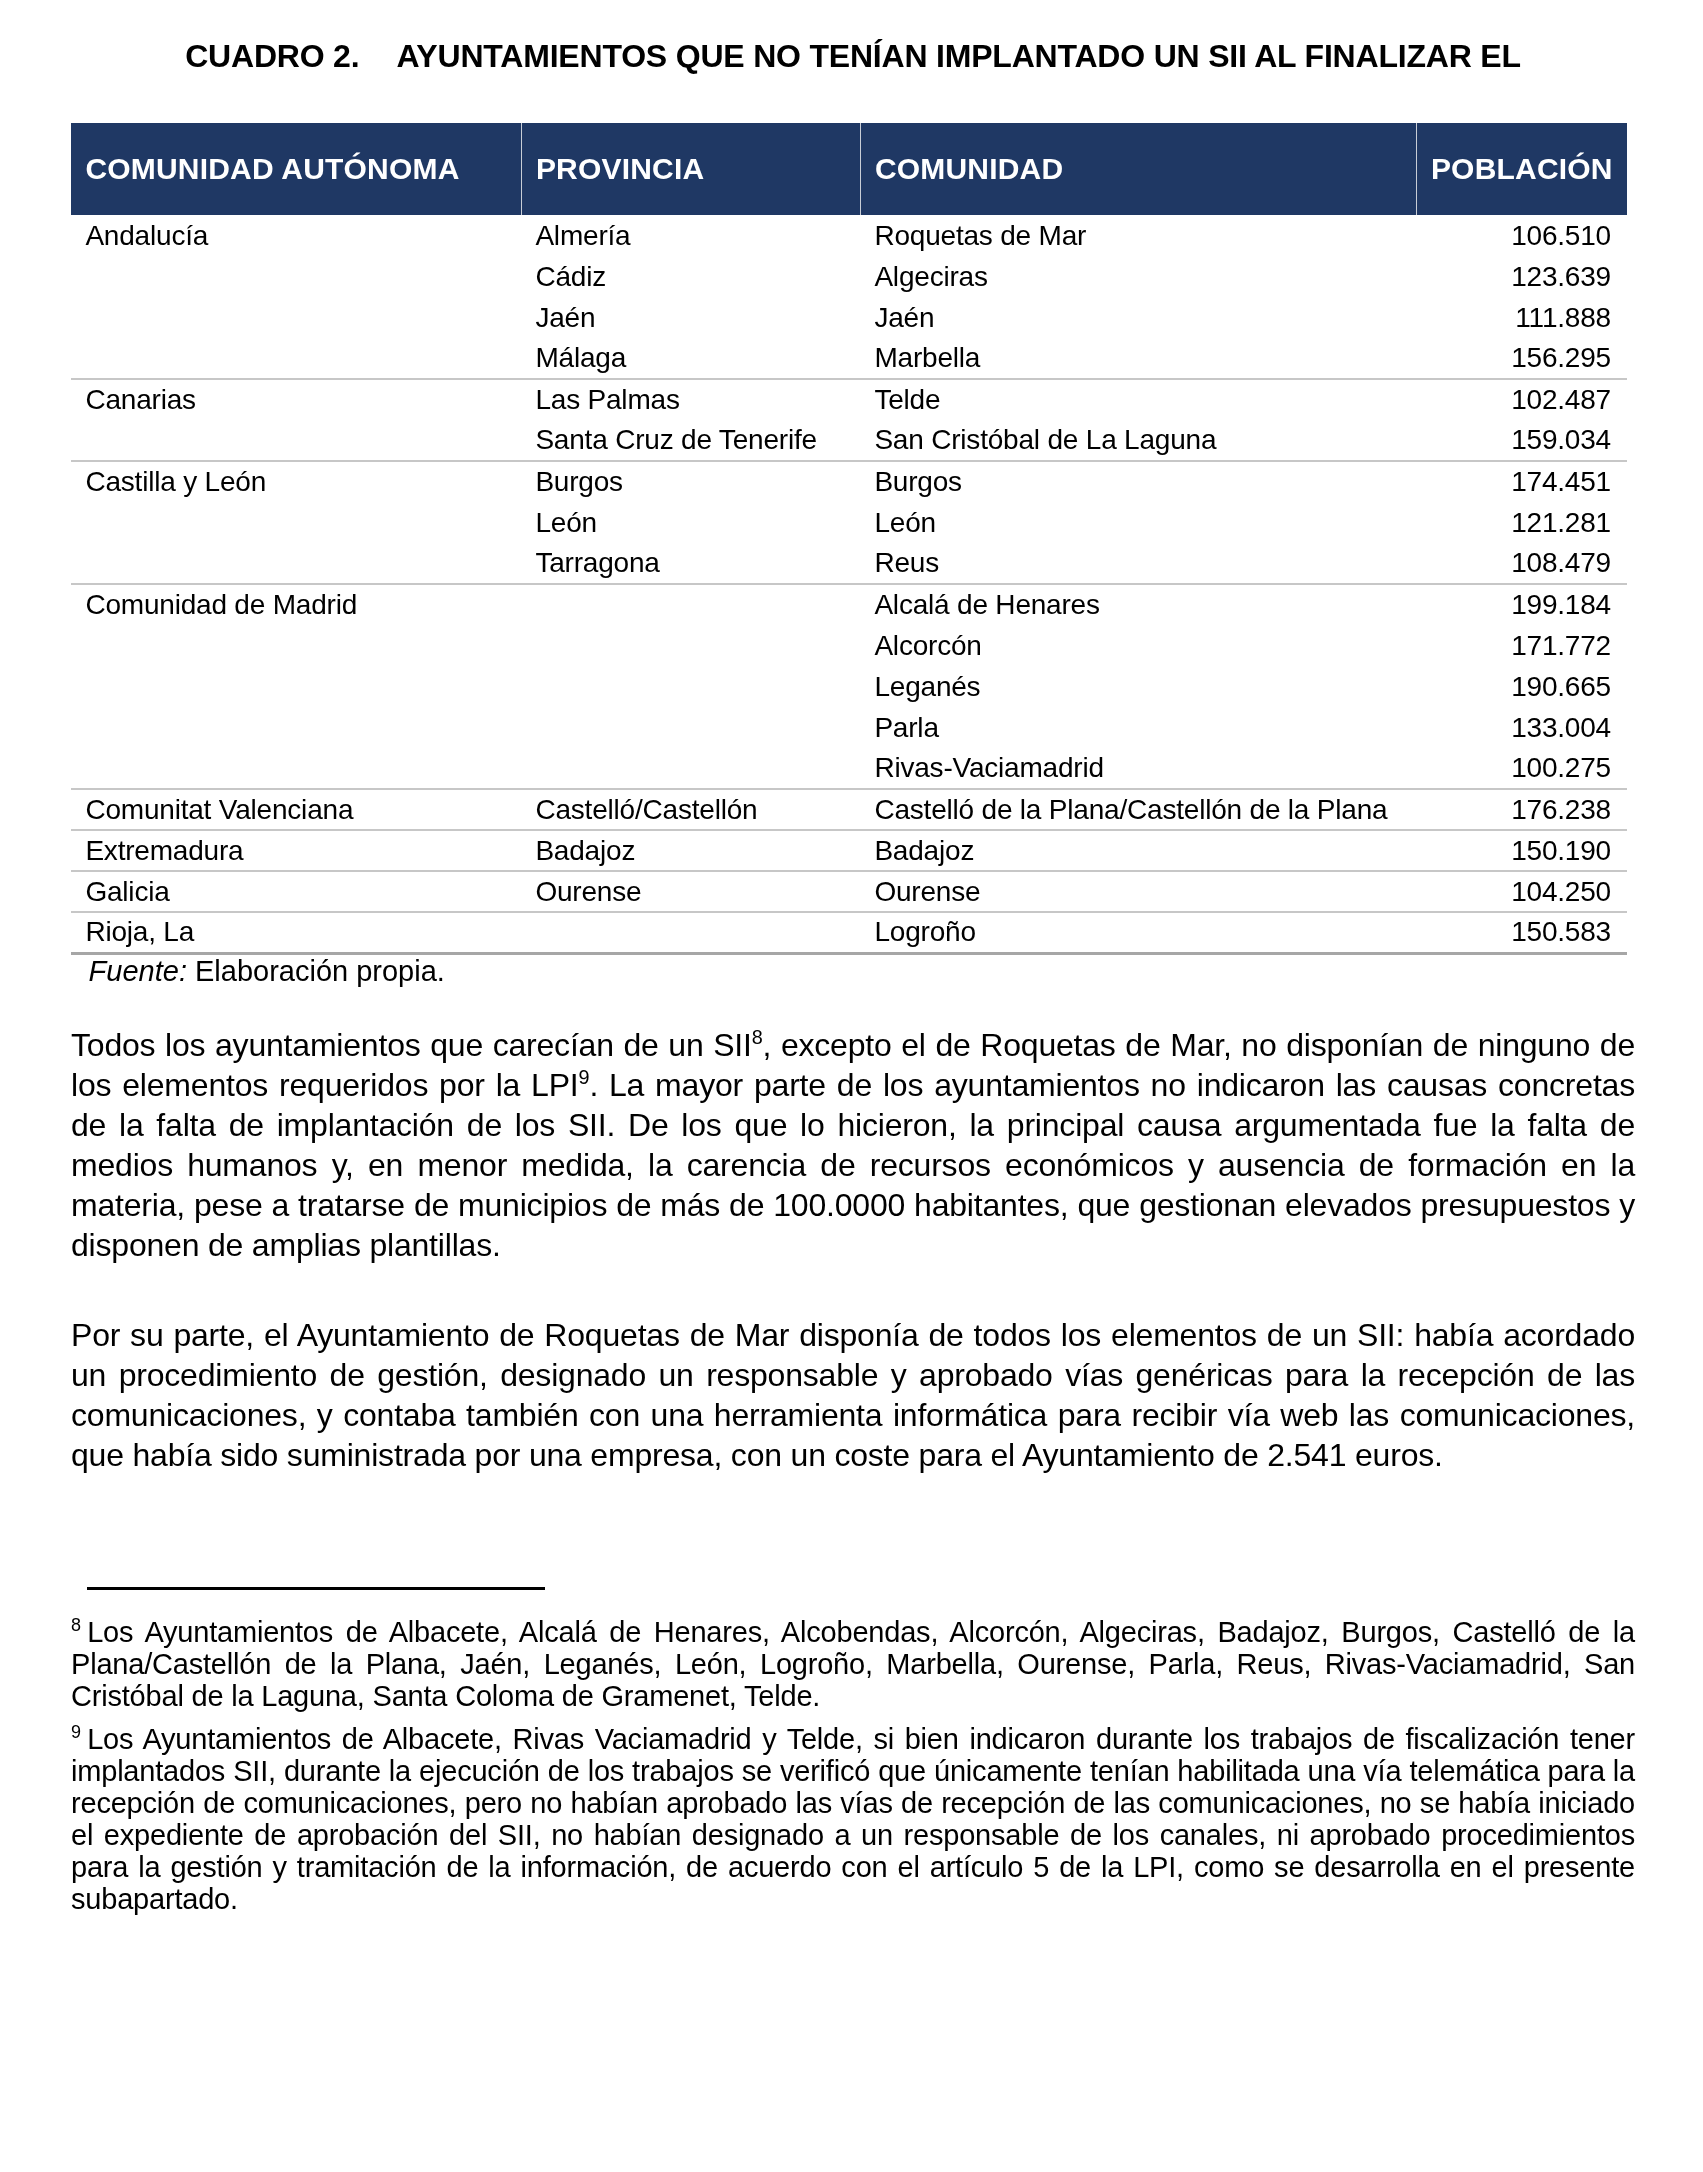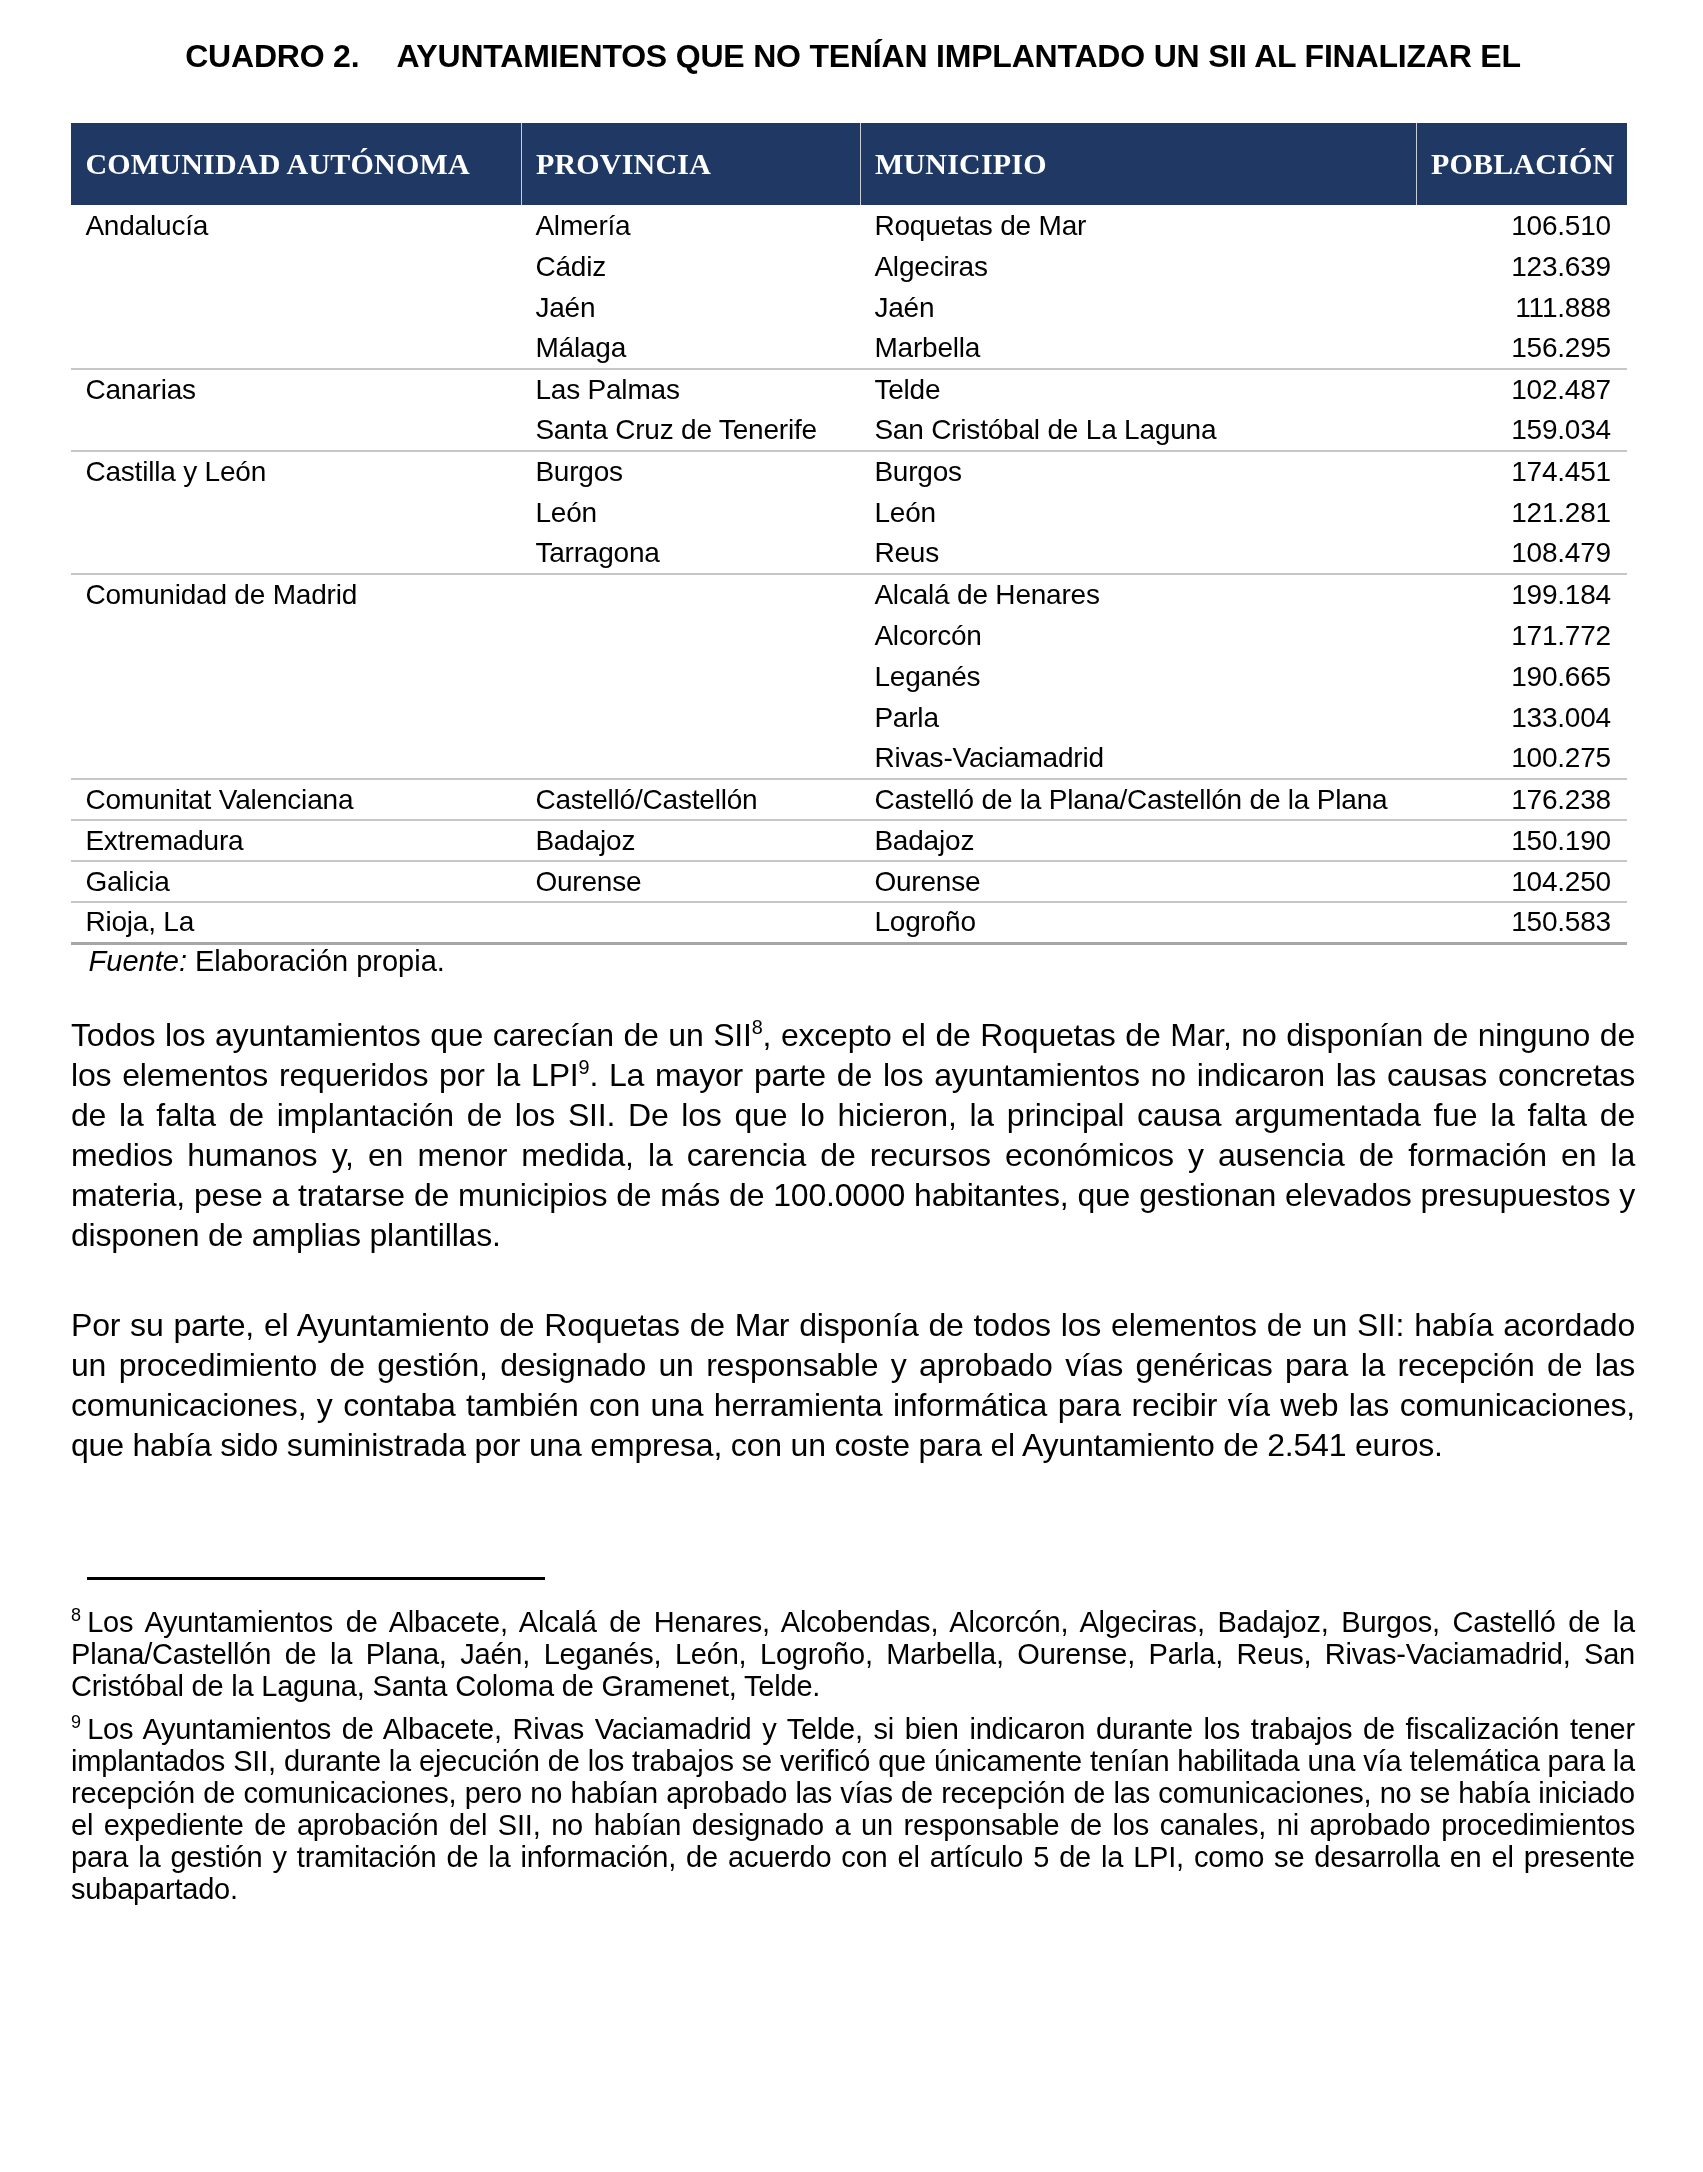"COMUNIDAD AUTÓNOMA" table.data th { font-family: Liberation Serif, serif -> none; height: 82px -> 92px }
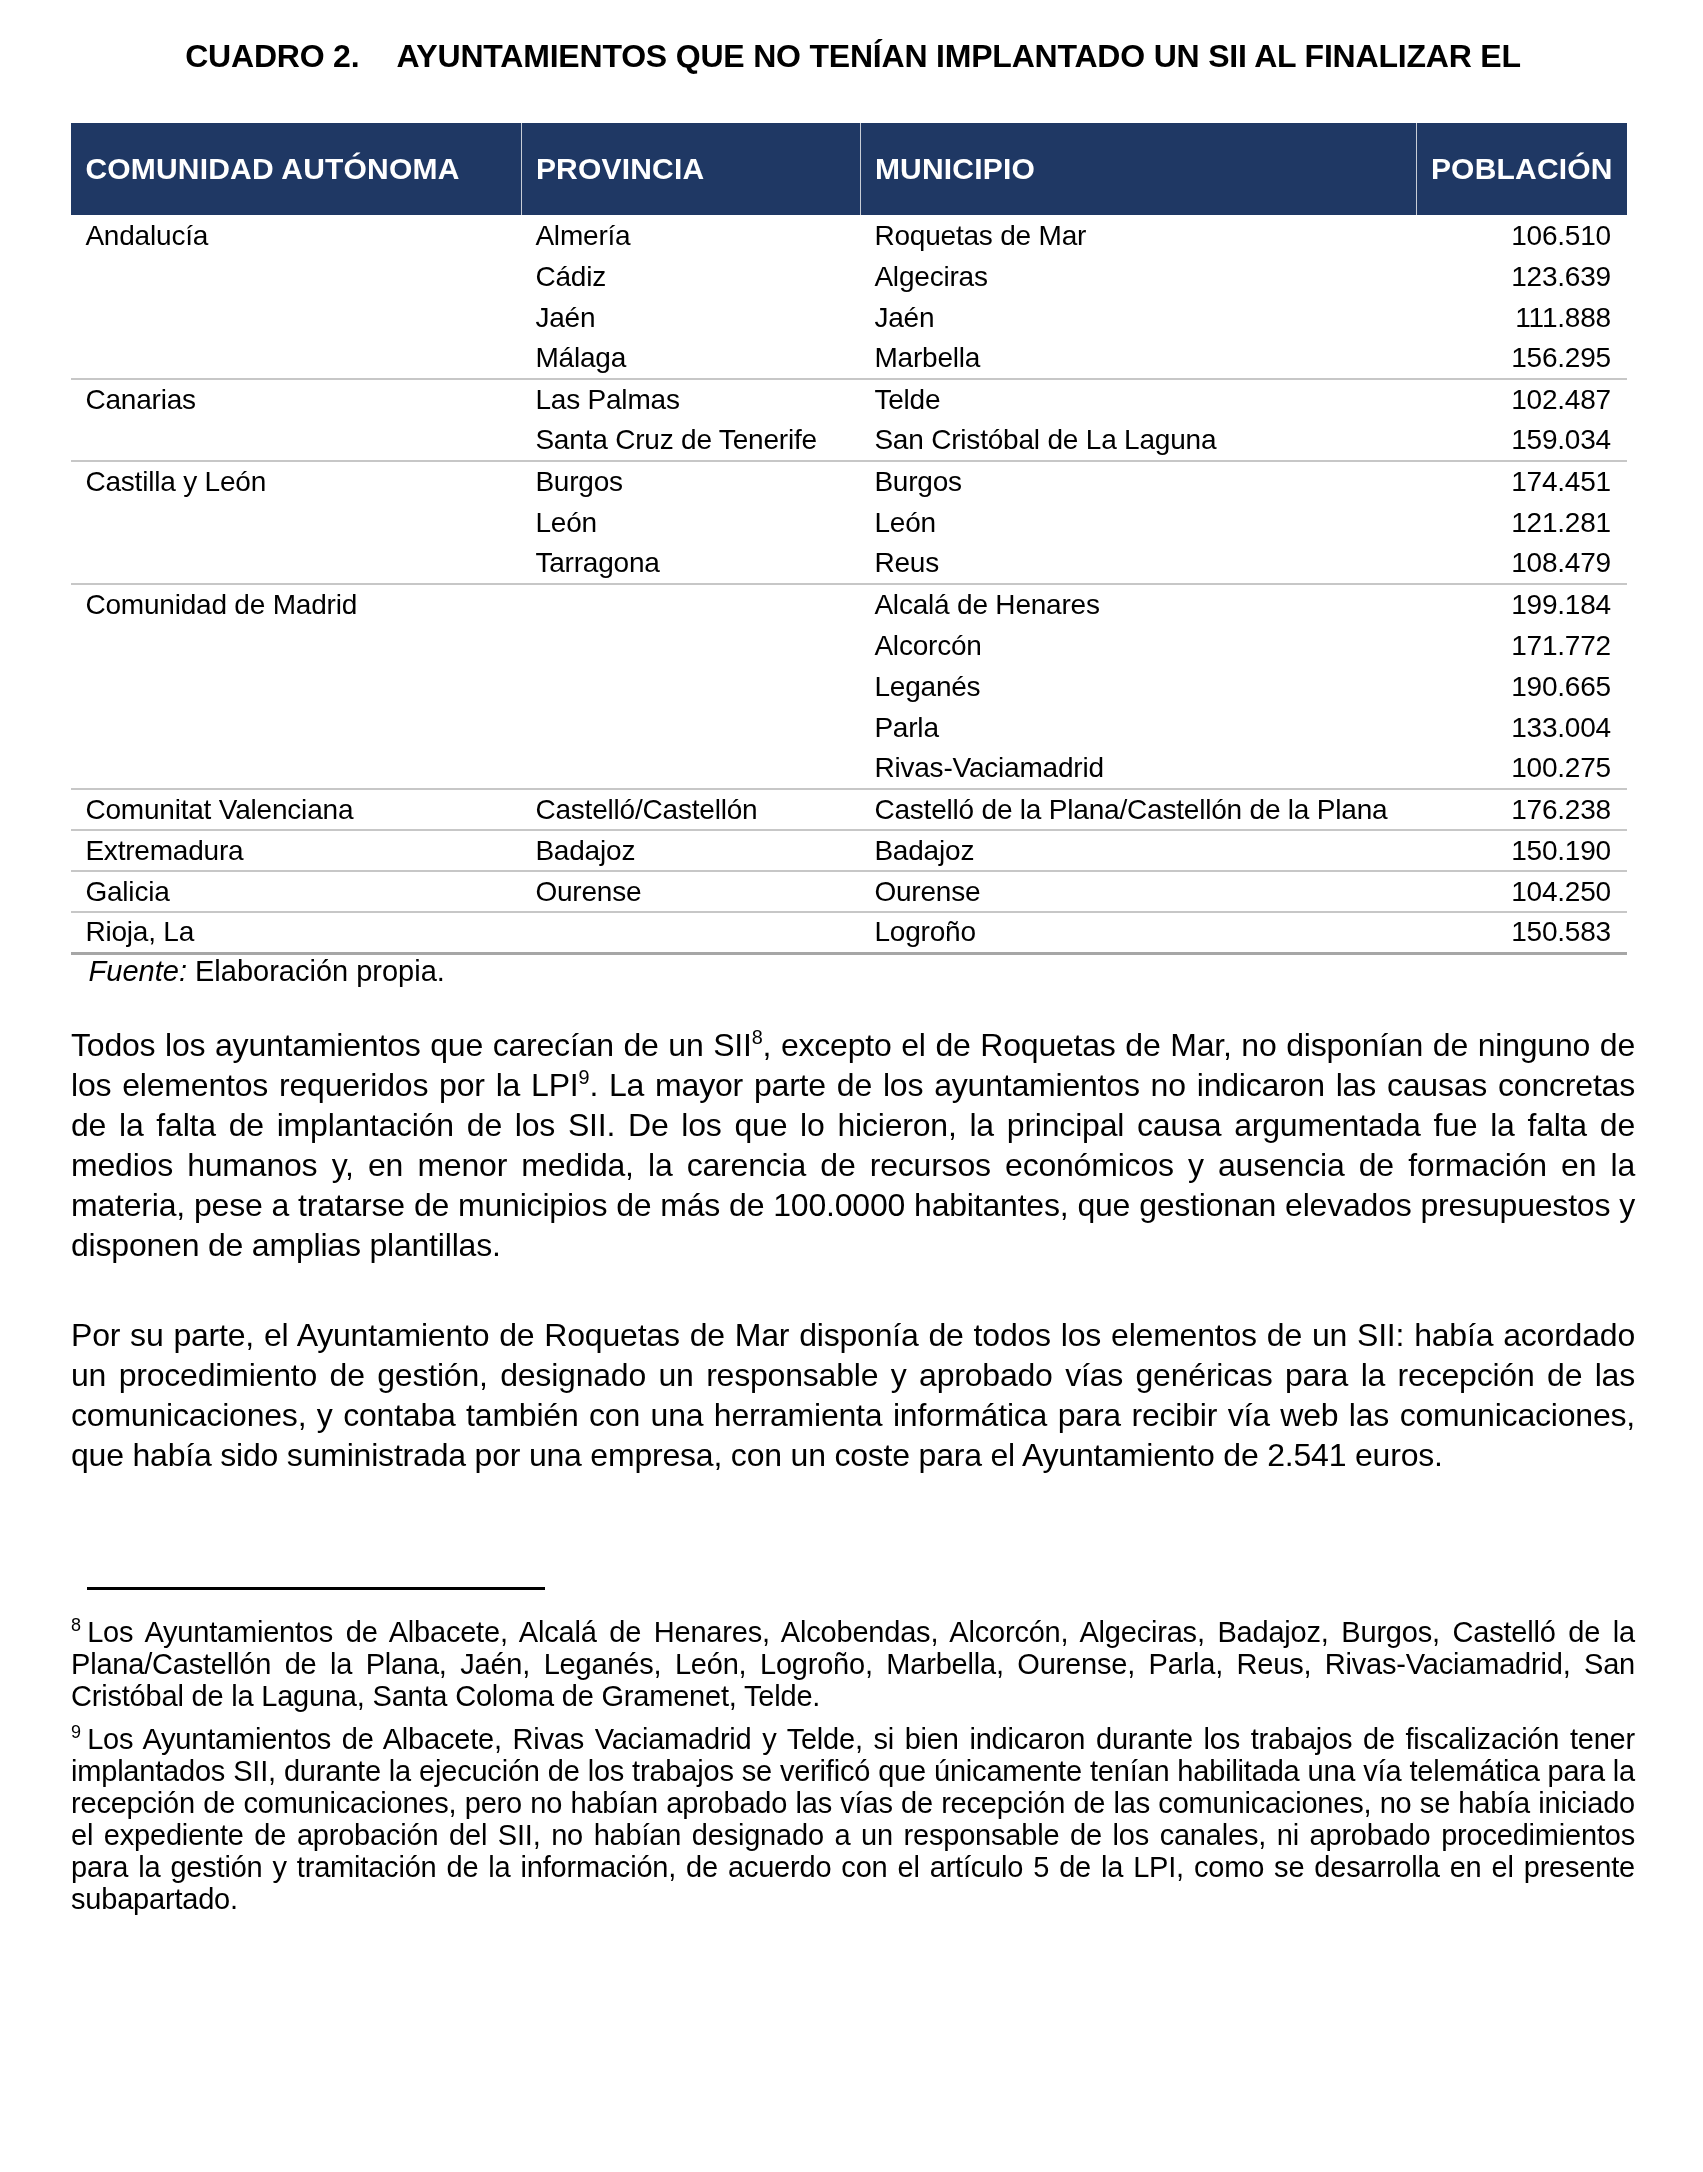"MUNICIPIO" th { text: MUNICIPIO -> COMUNIDAD }
